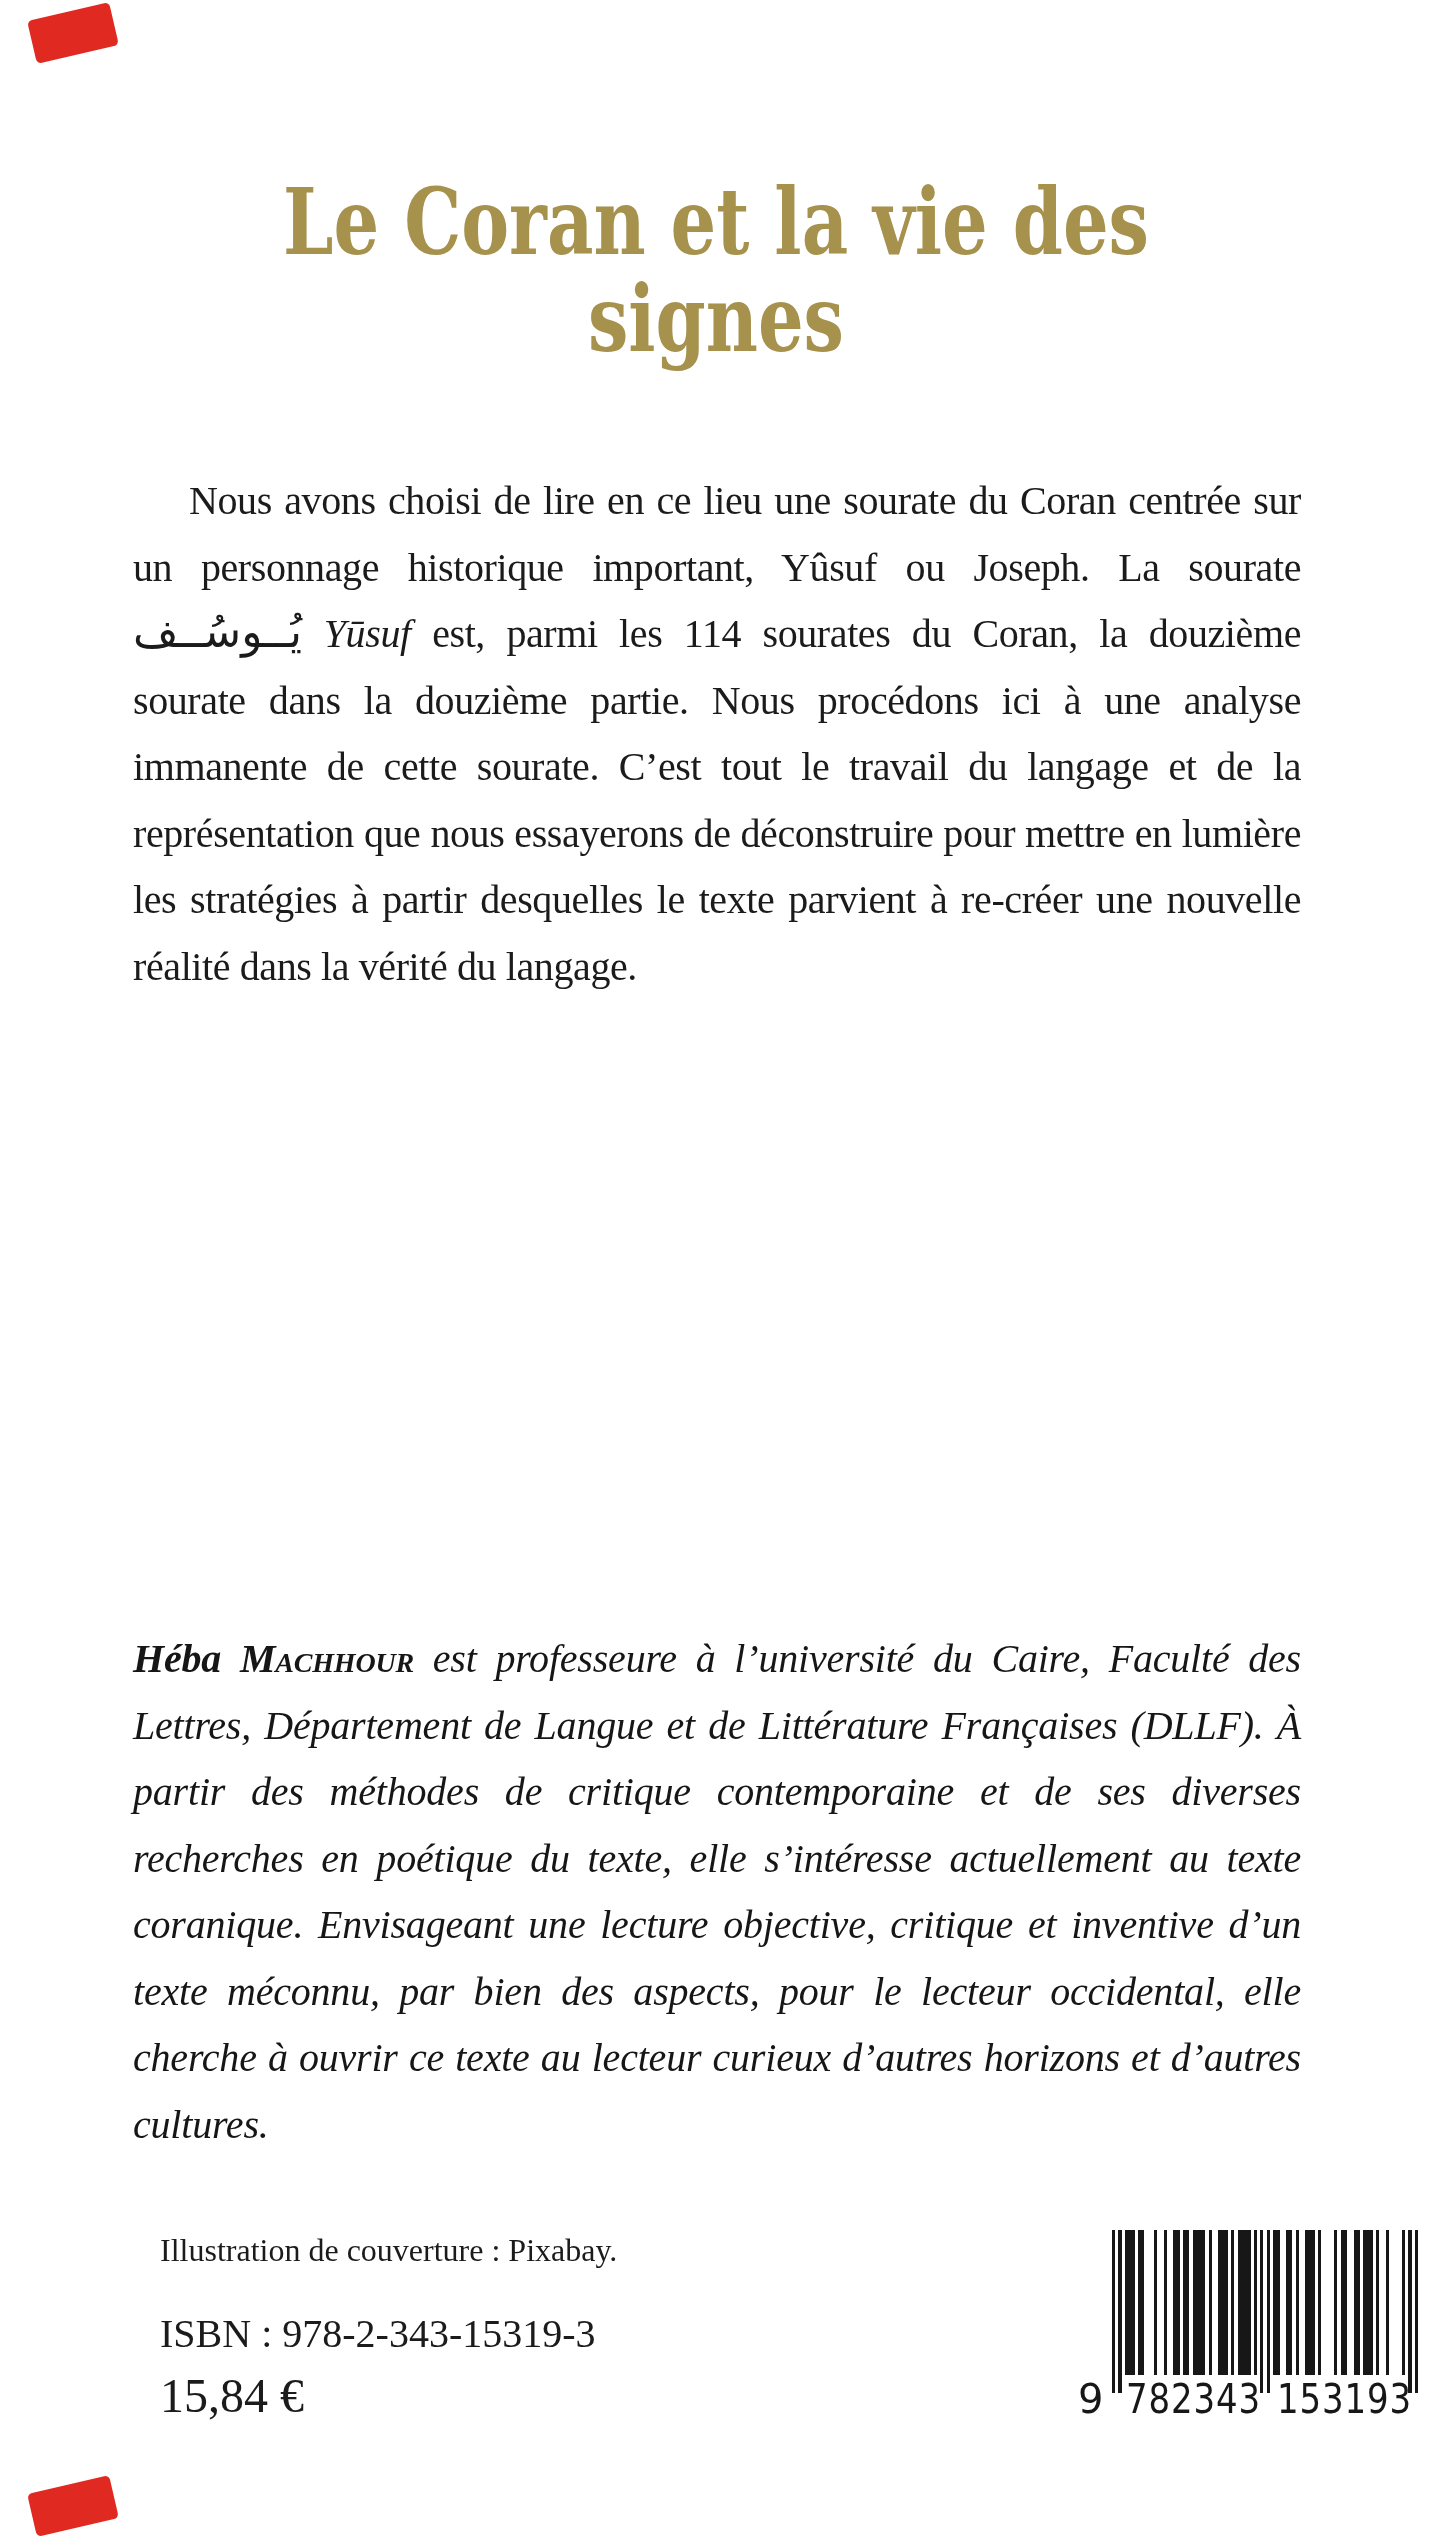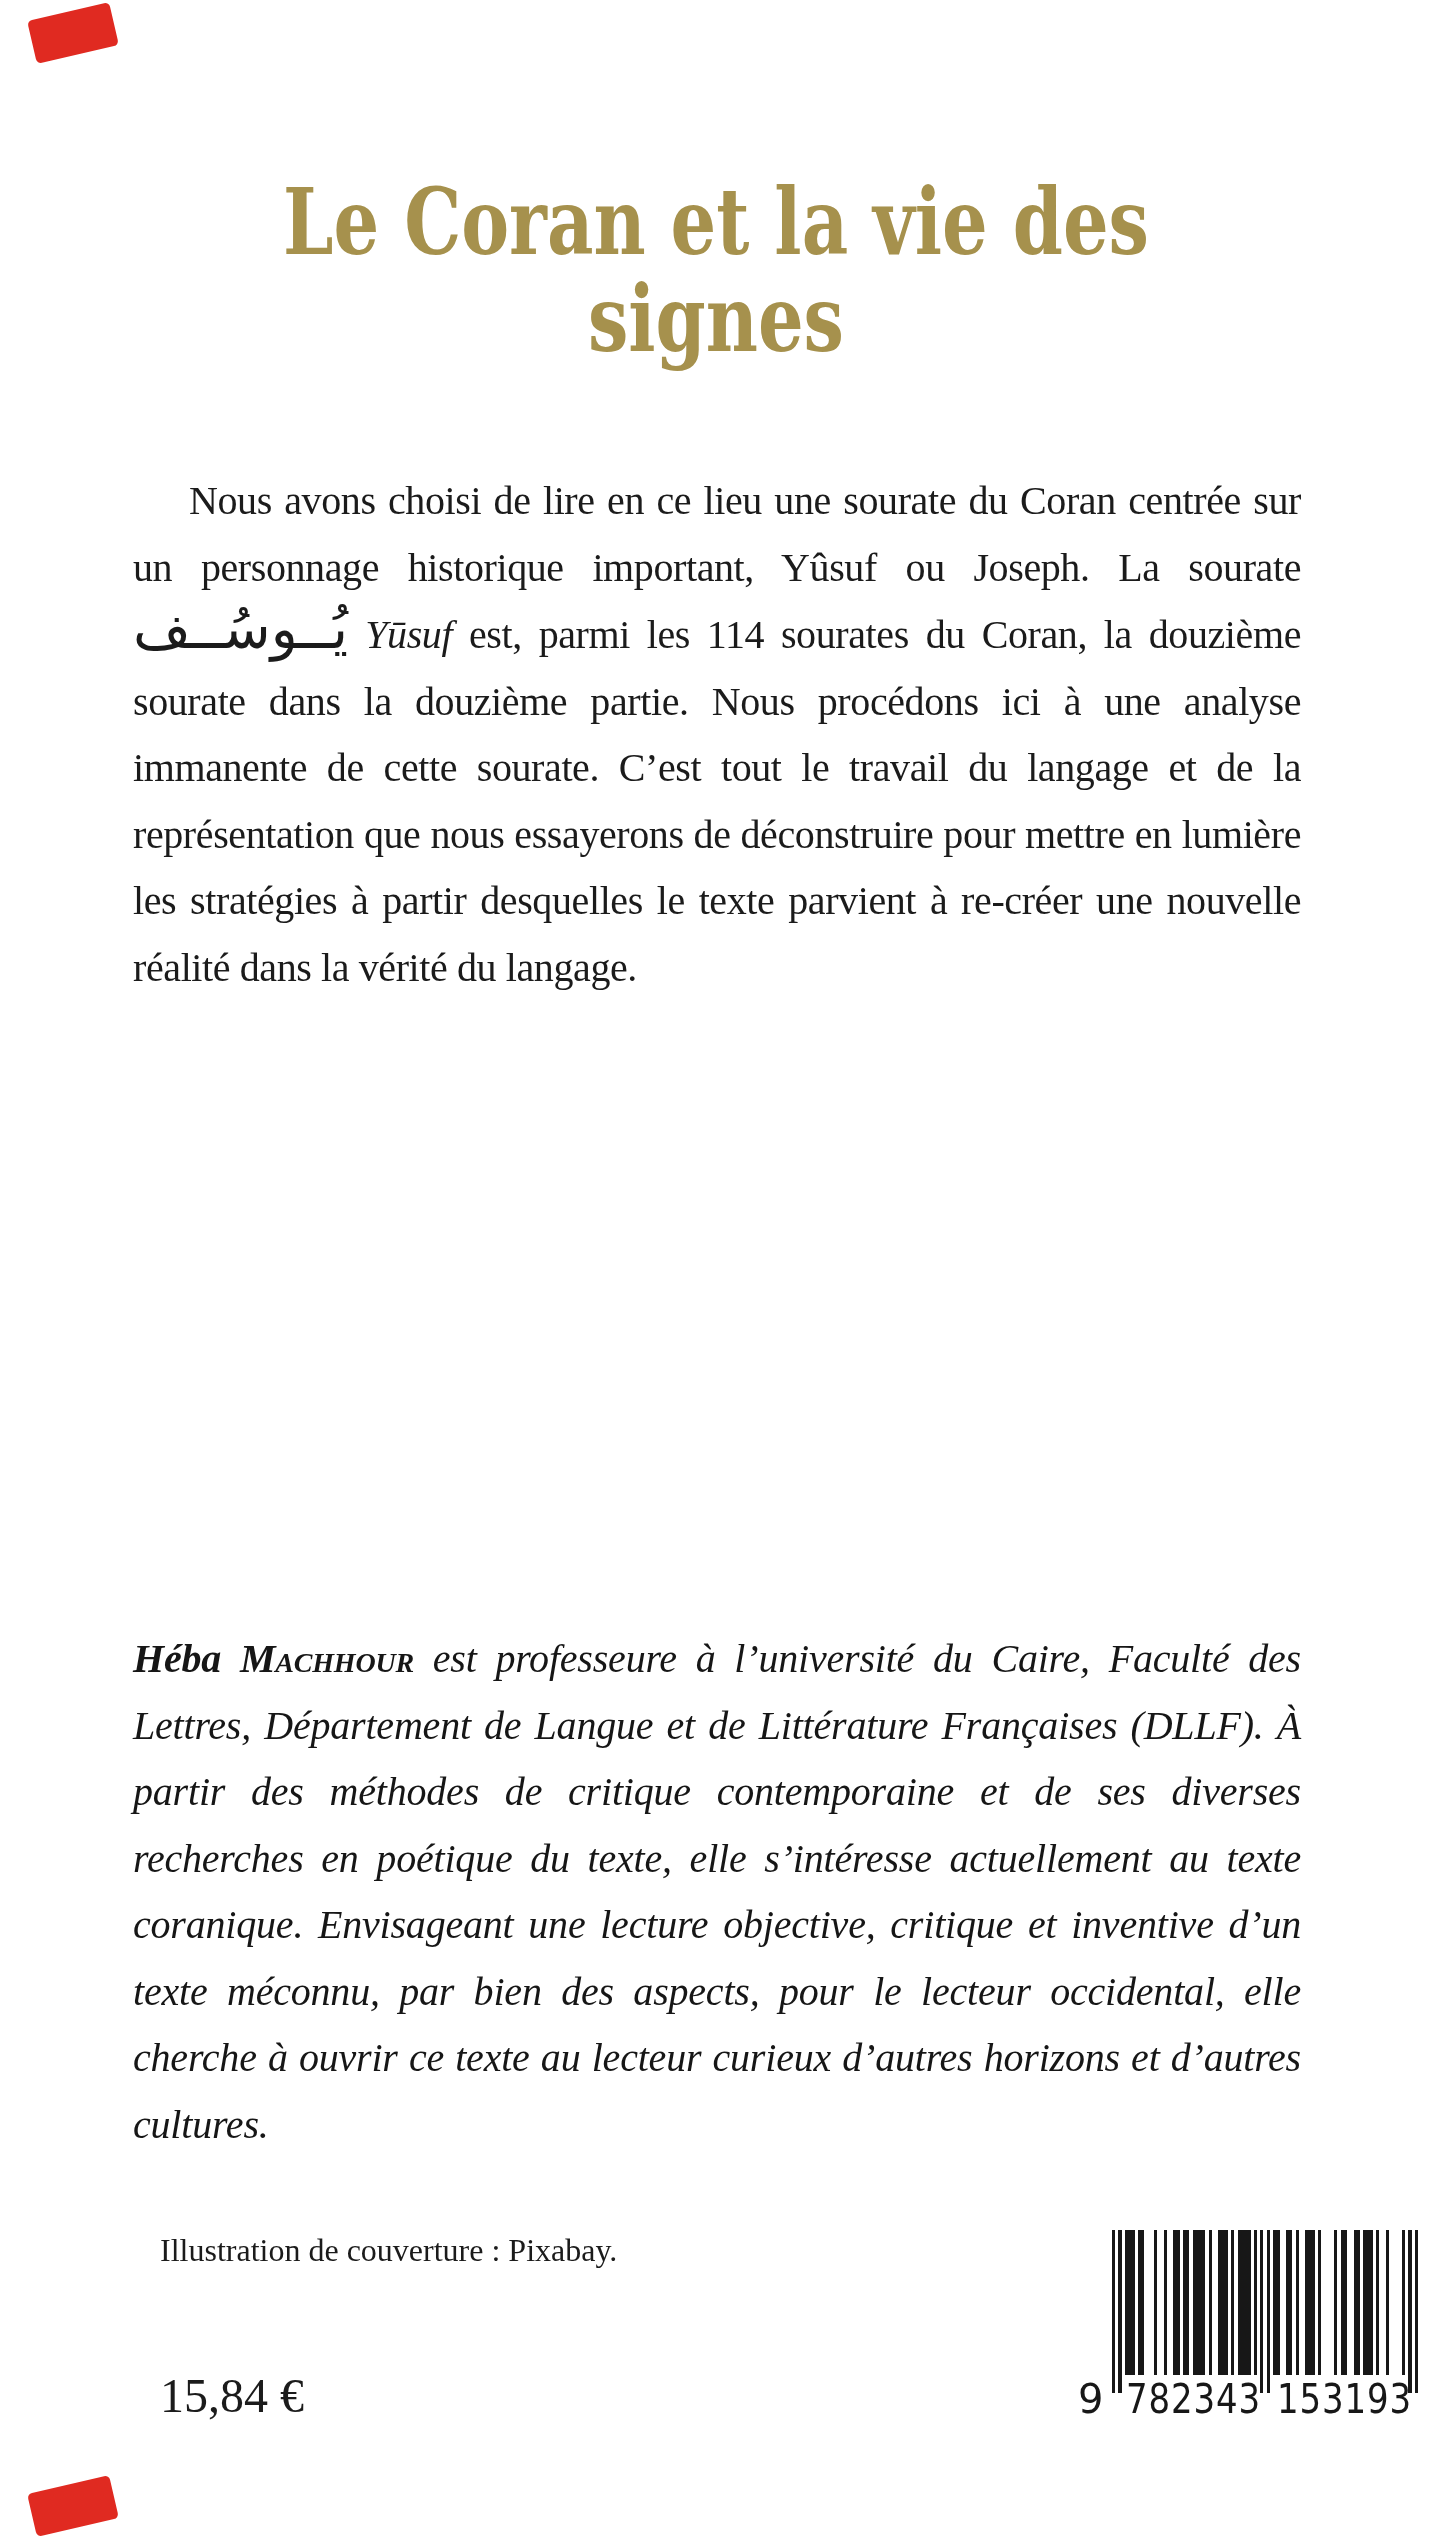"يُــوسُــف" .arabic { font-size: 56px -> 44px }
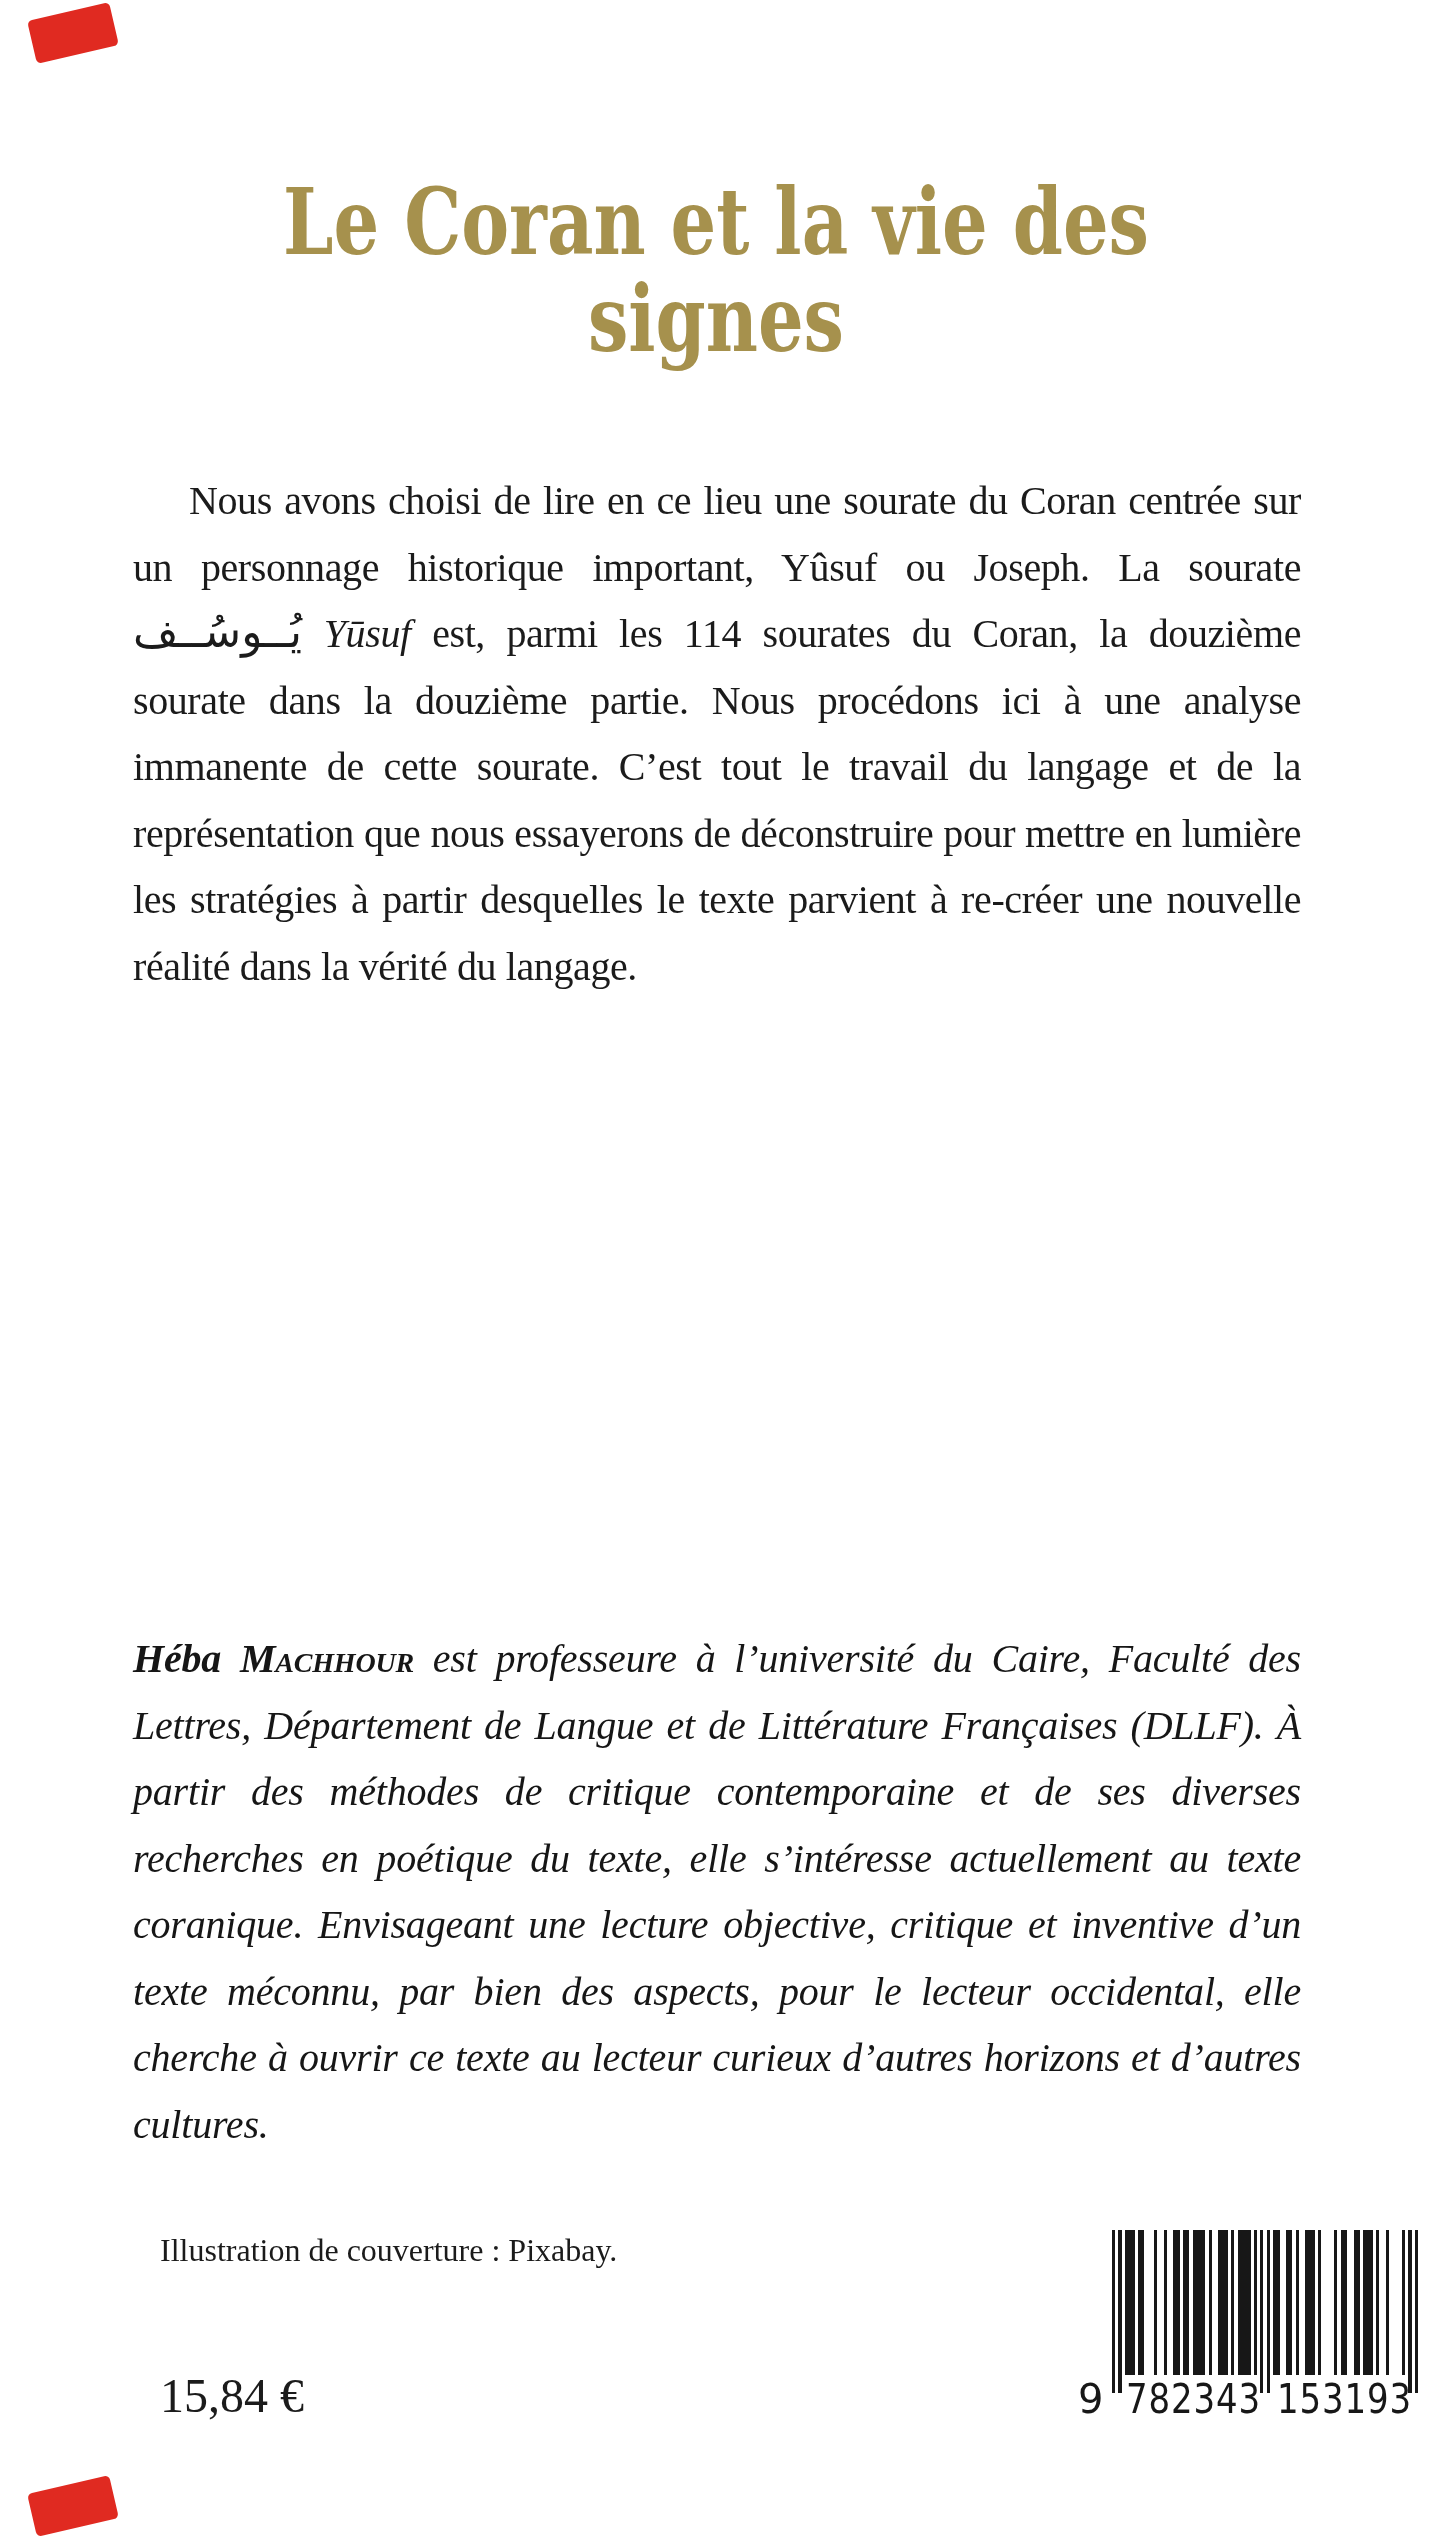"ISBN : 978-2-343-15319-3" div.isbn { html: none -> <div>ISBN : 978-2-343-15319-3</div> }
